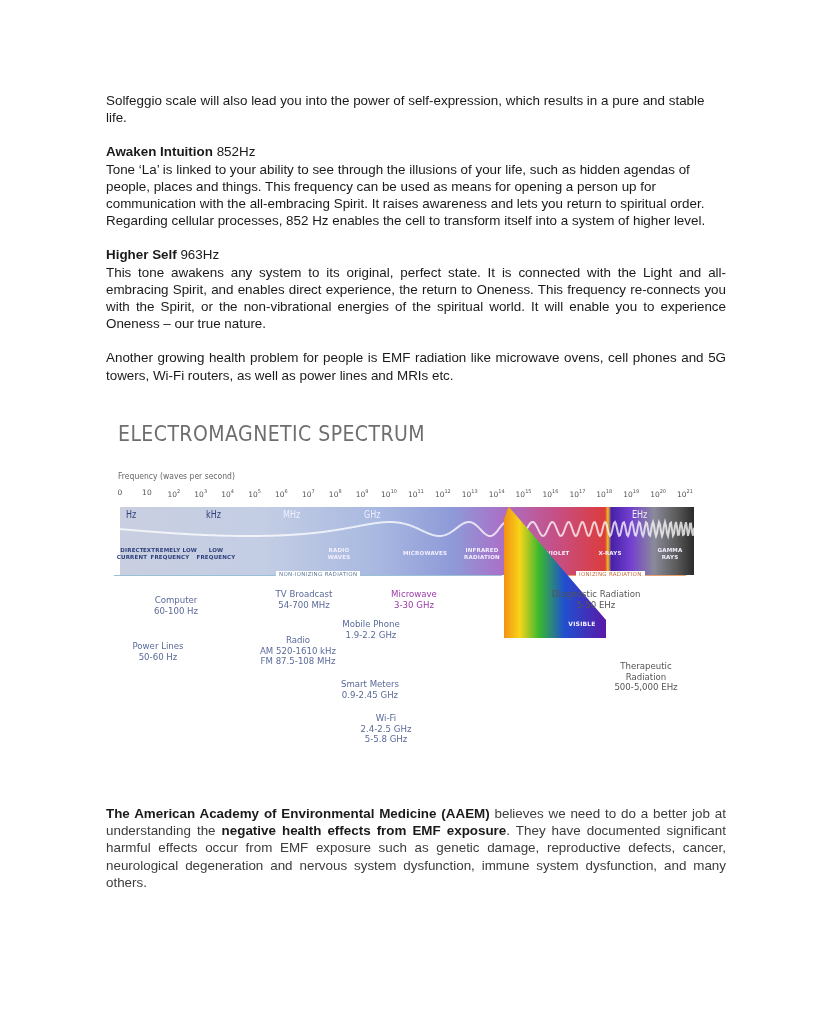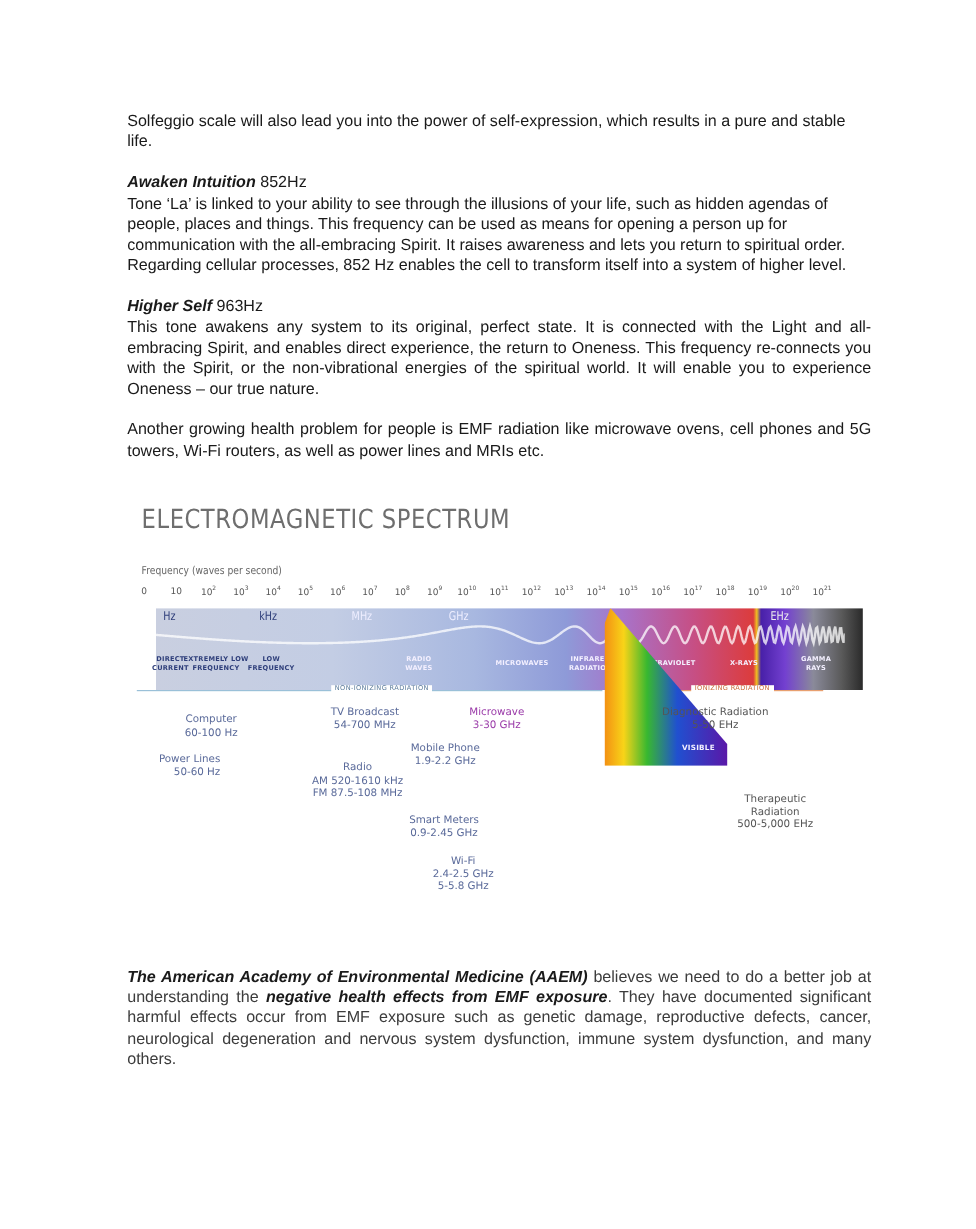"Awaken Intuition" b { font-style: italic -> none }
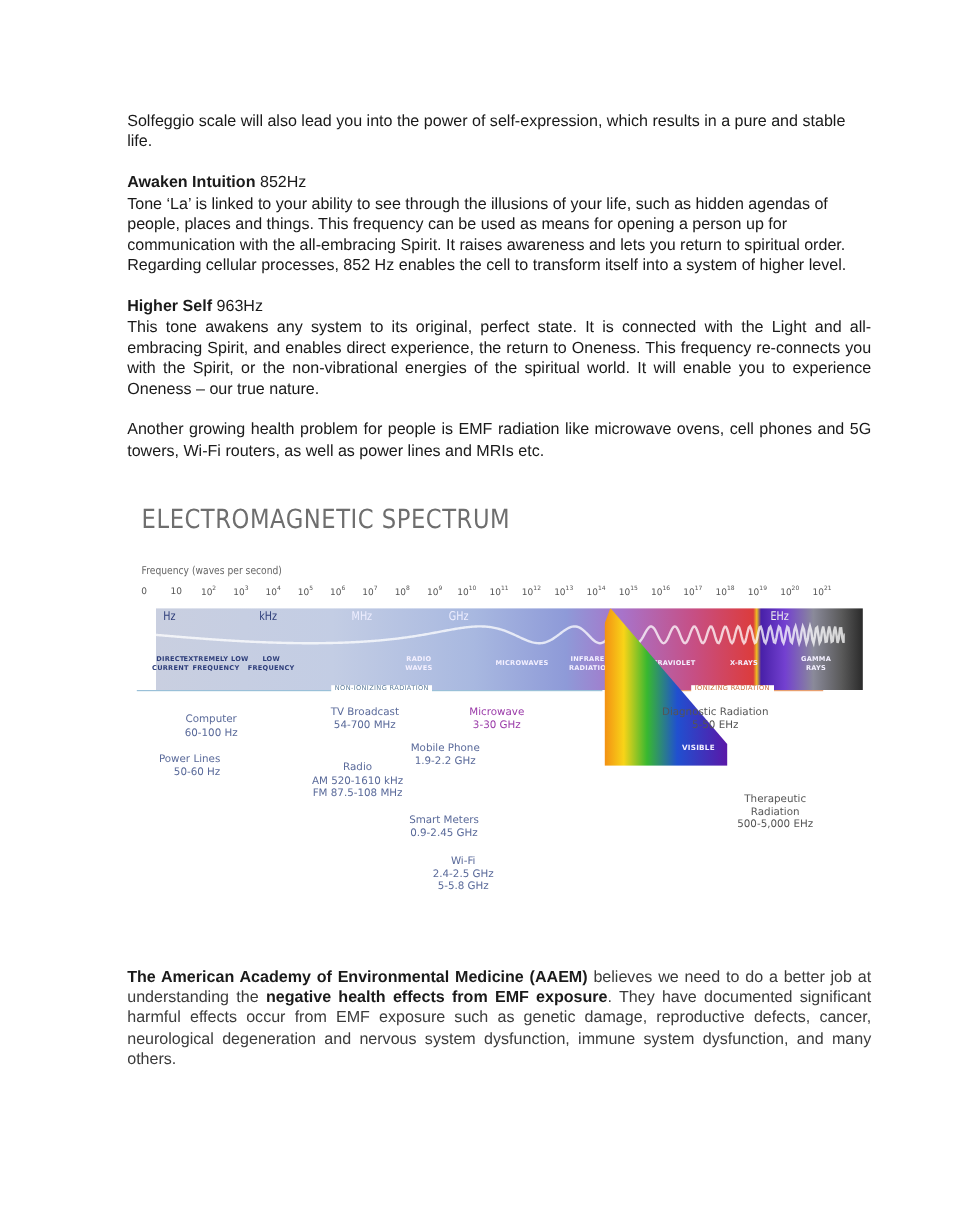"Hz" .band { left: 24px -> 14px; padding-left: 15px -> none }
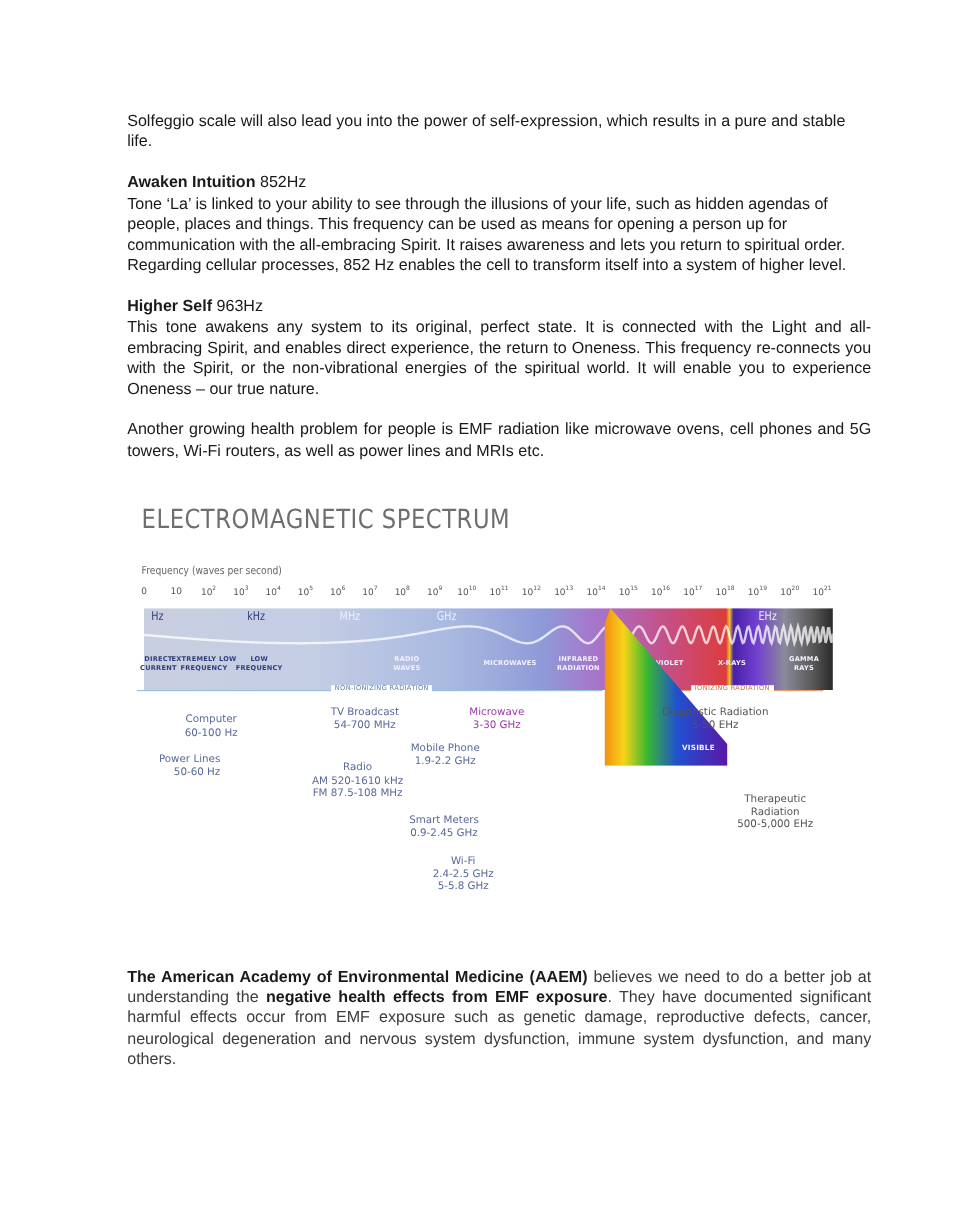"Power Lines" div.src { text-align: right -> none; top: 213px -> 226px }
